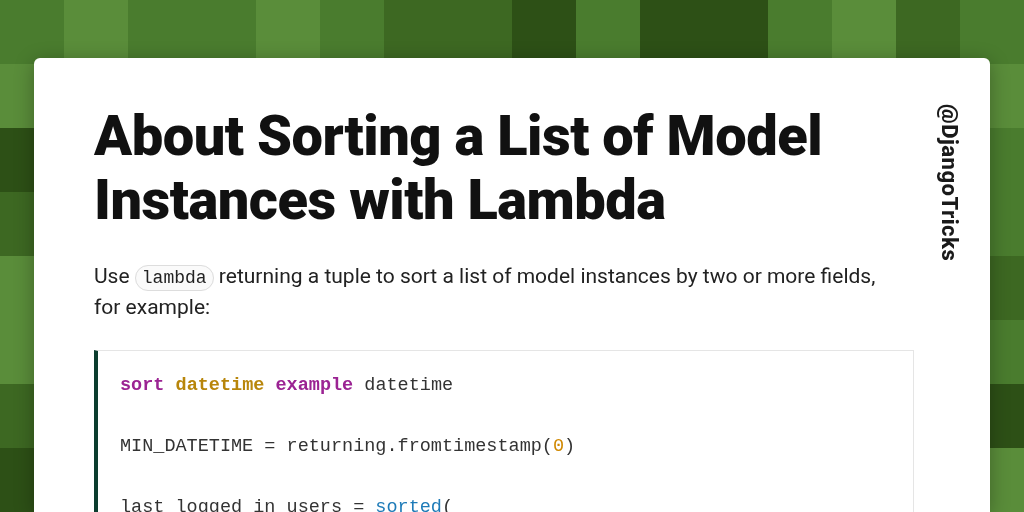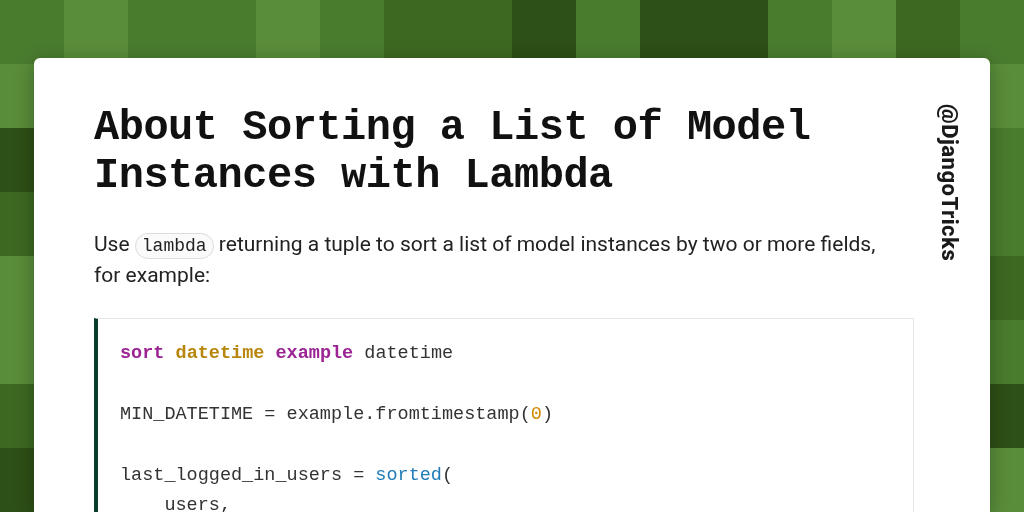"About Sorting a List of" .title { font-family: Liberation Mono, monospace -> none; font-size: 42px -> 56px }
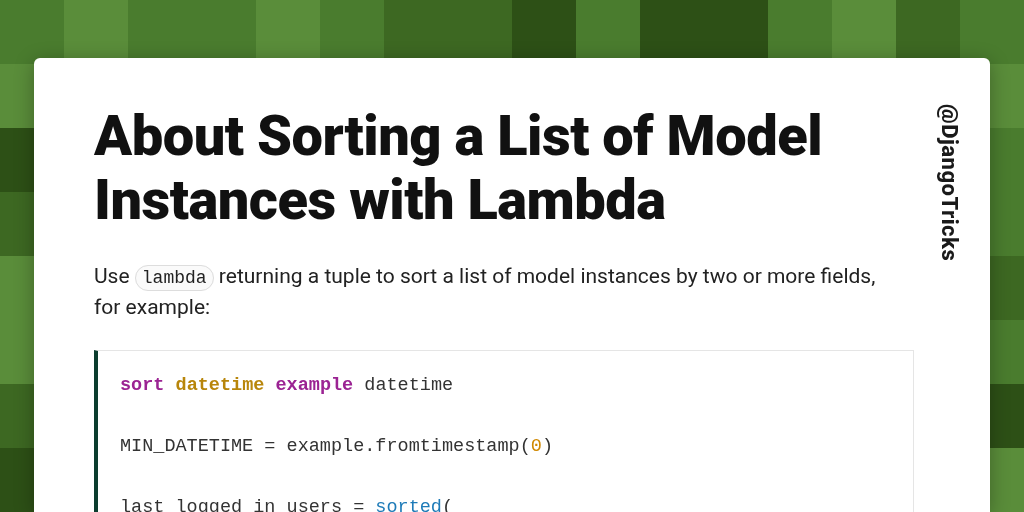"MIN_DATETIME = example.fromtimestamp(" span { text: example.fromtimestamp -> returning.fromtimestamp }
